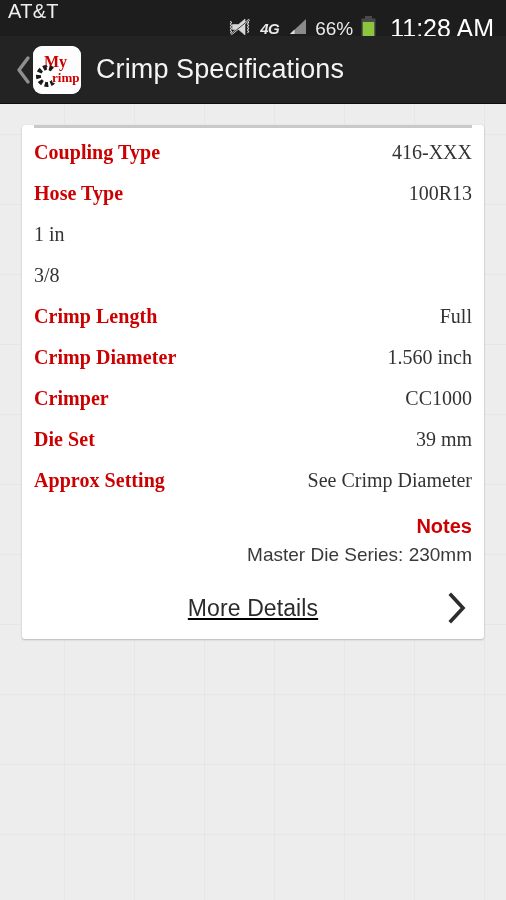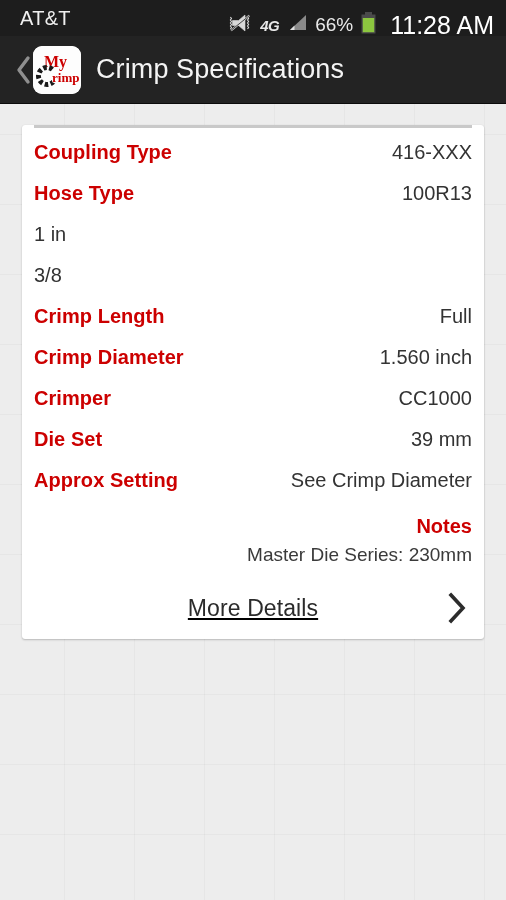"AT&T" .statusbar { align-items: center -> flex-start; padding: 0 12px 0 20px -> 0 12px 0 8px }
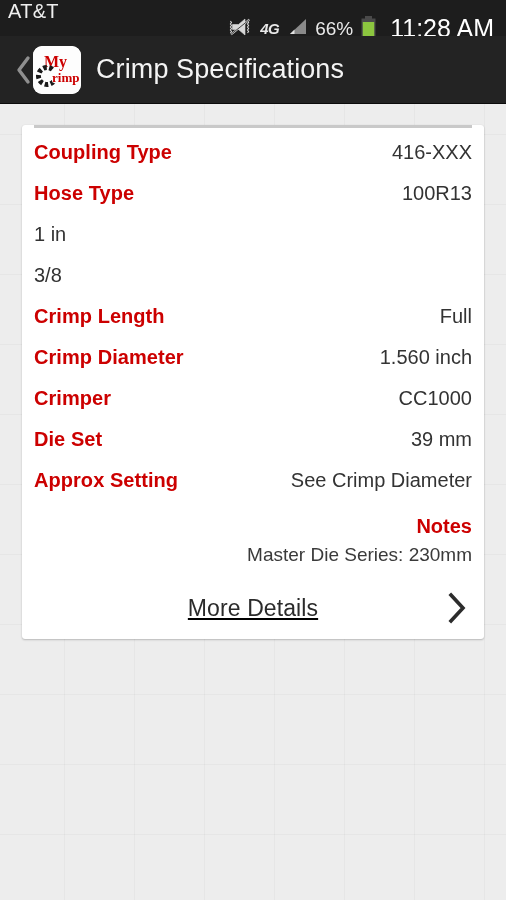"Coupling Type" .spec-row { font-family: none -> Liberation Serif, serif }
